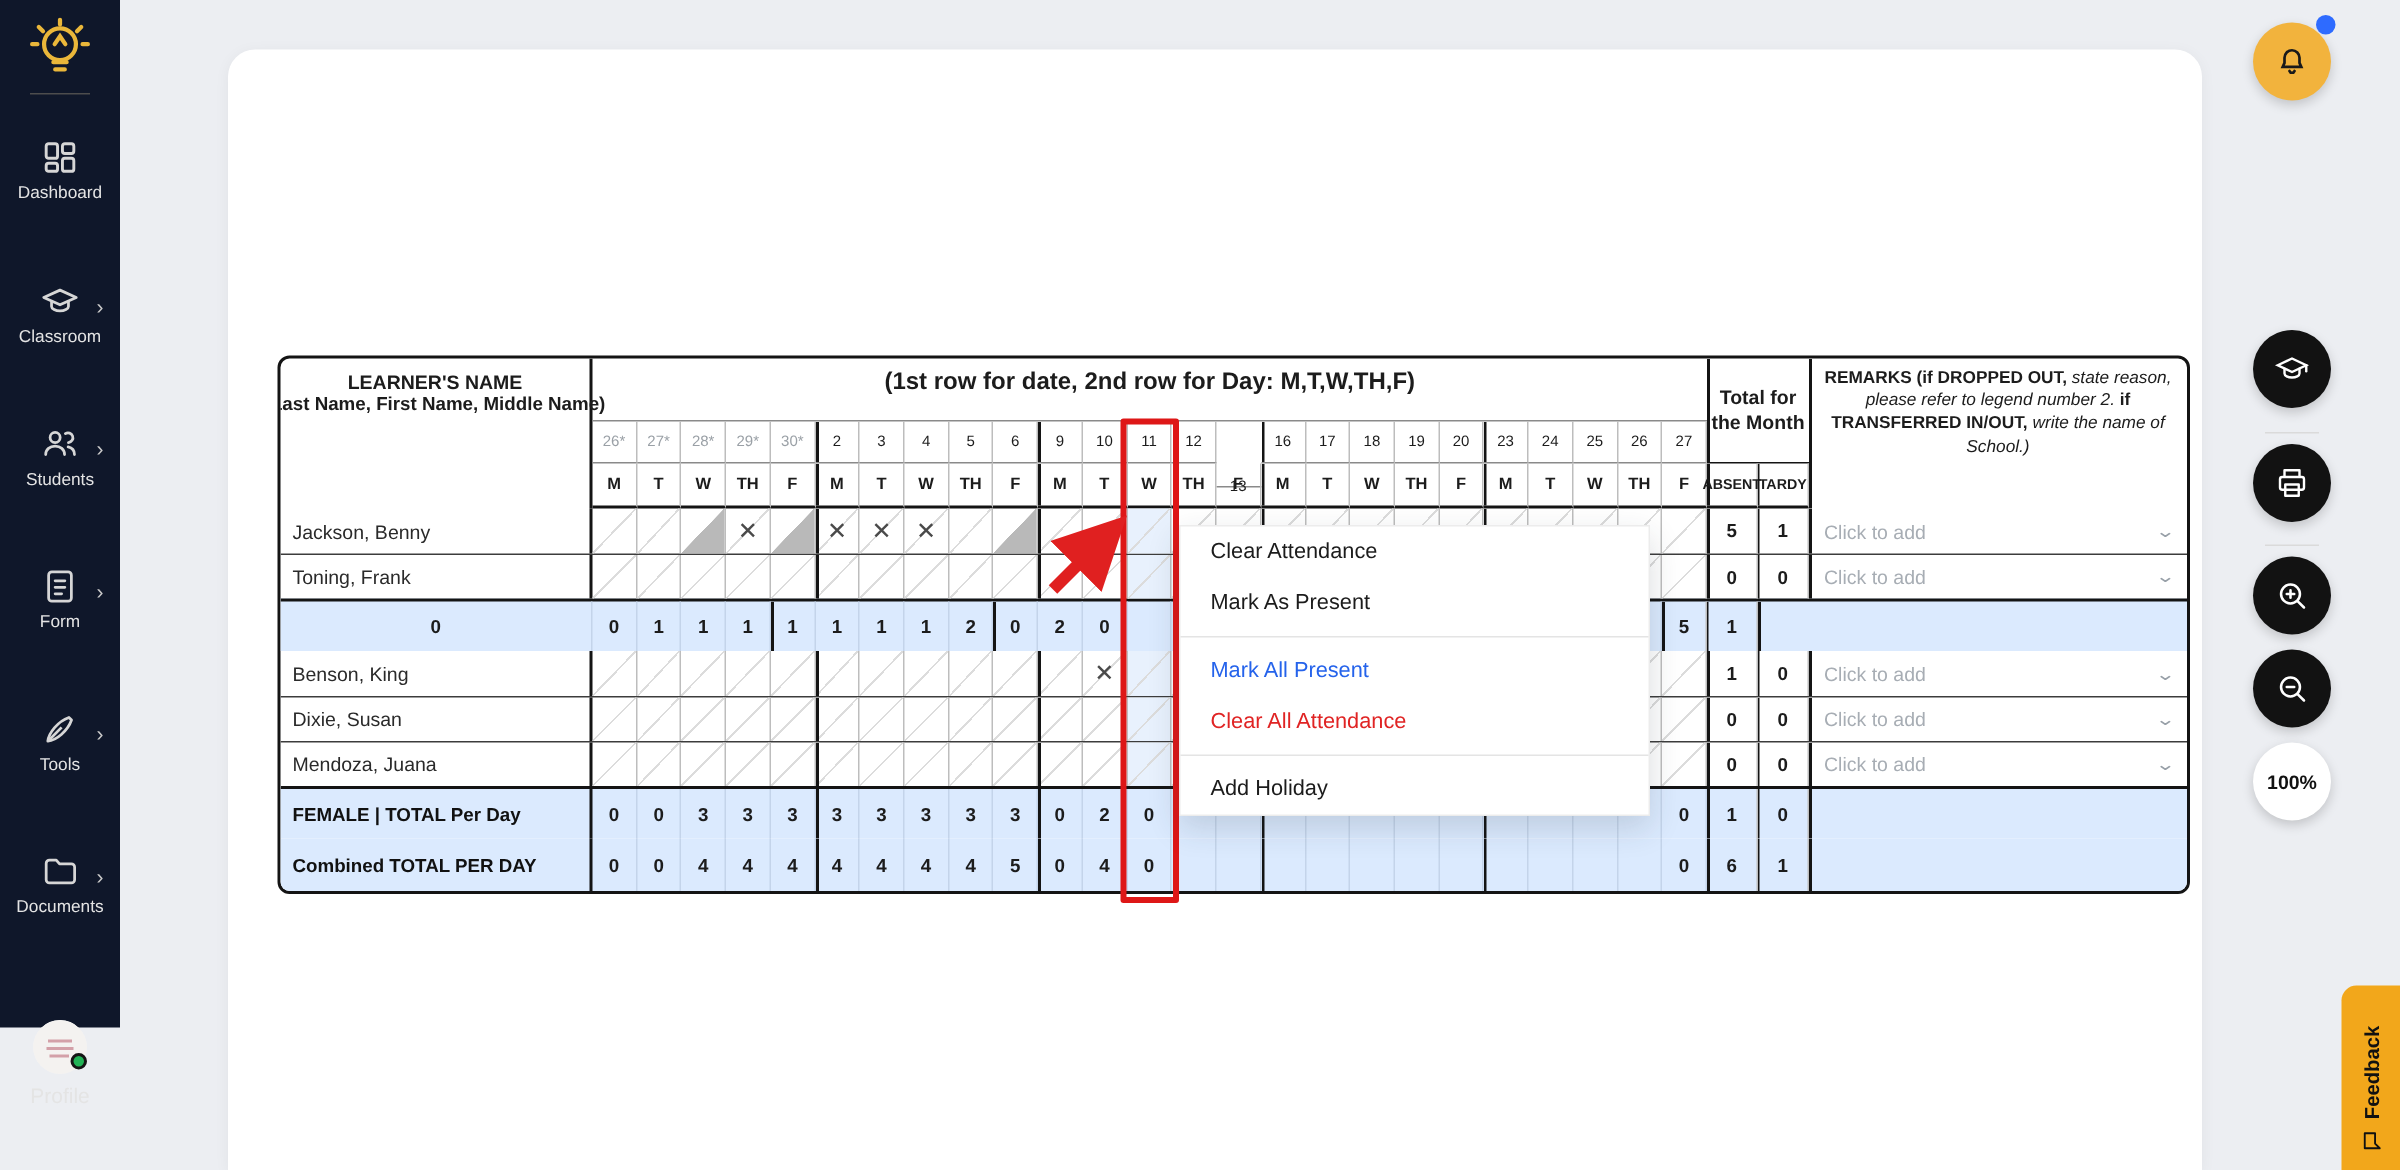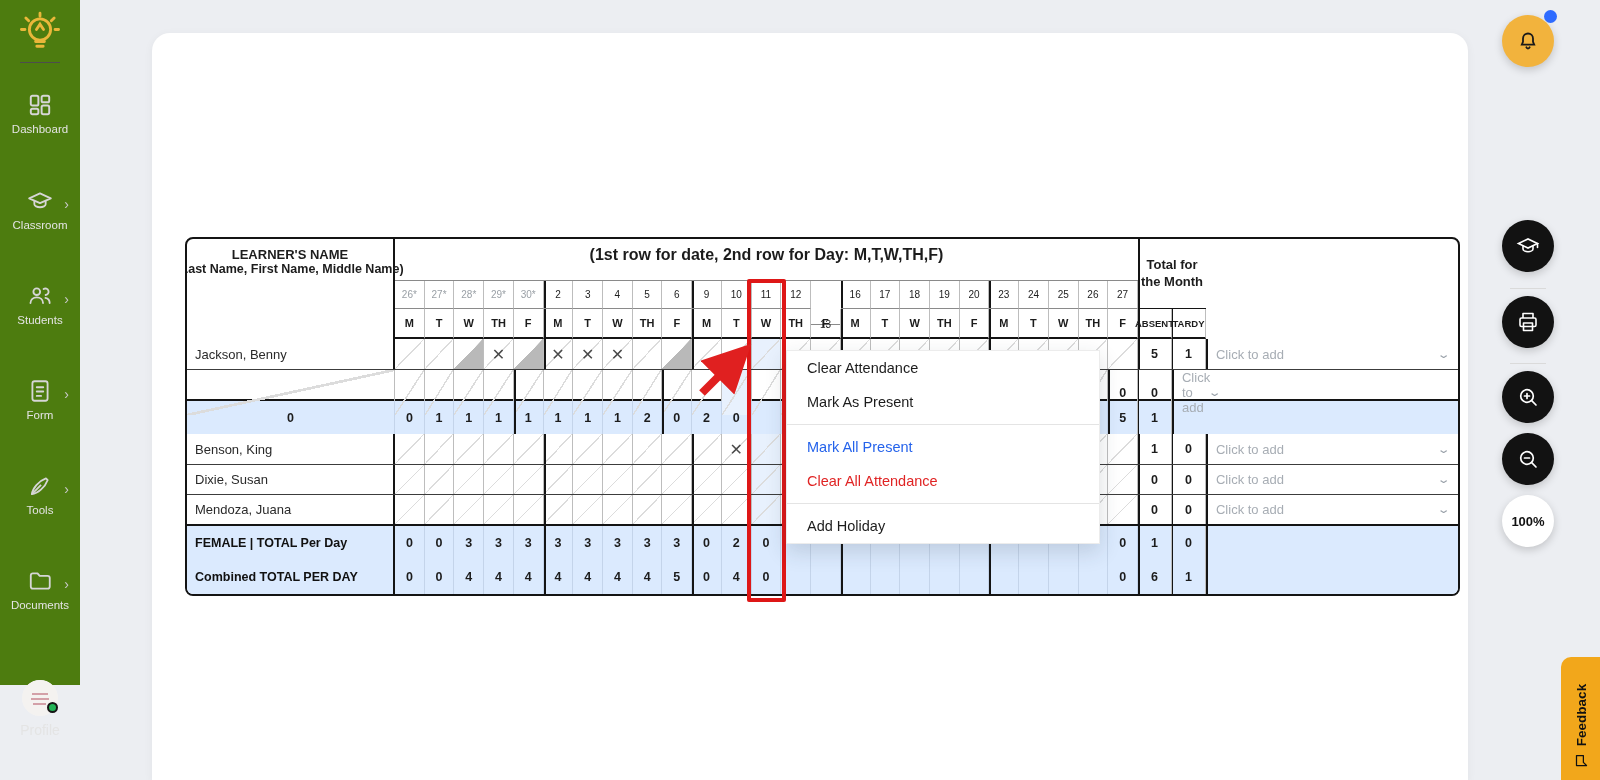"Dashboard" .sidebar { background: #4d7c0f -> #0f172a }
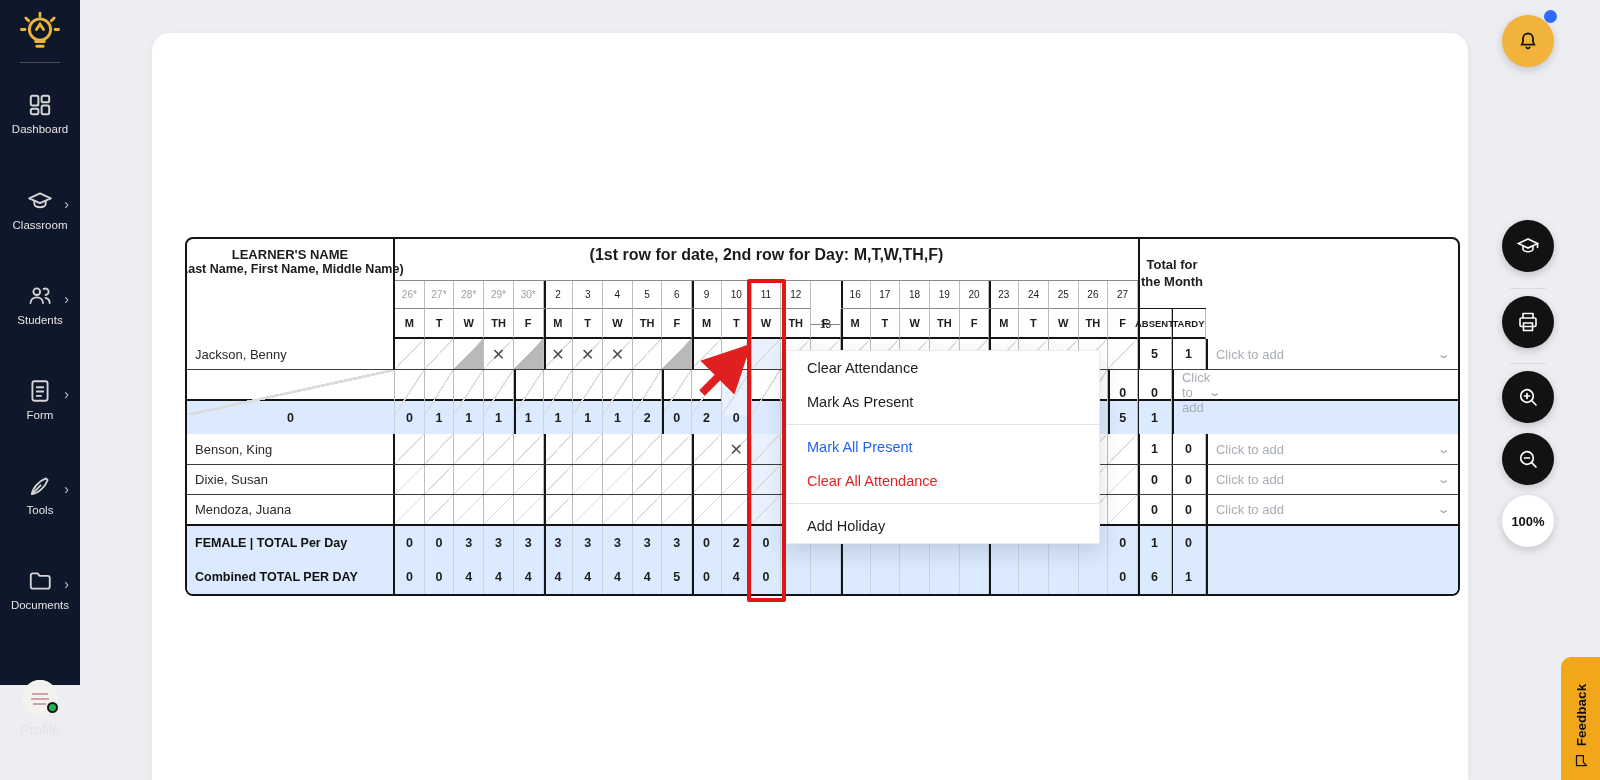"REMARKS (if DROPPED OUT, state" div.c { html: none -> <div><span>REMARKS (if DROPPED OUT, </span><span>state reason, please refer to legend number 2.</span><span> if TRANSFERRED IN/OUT, </span><span>write the name of School.)</span></div> }
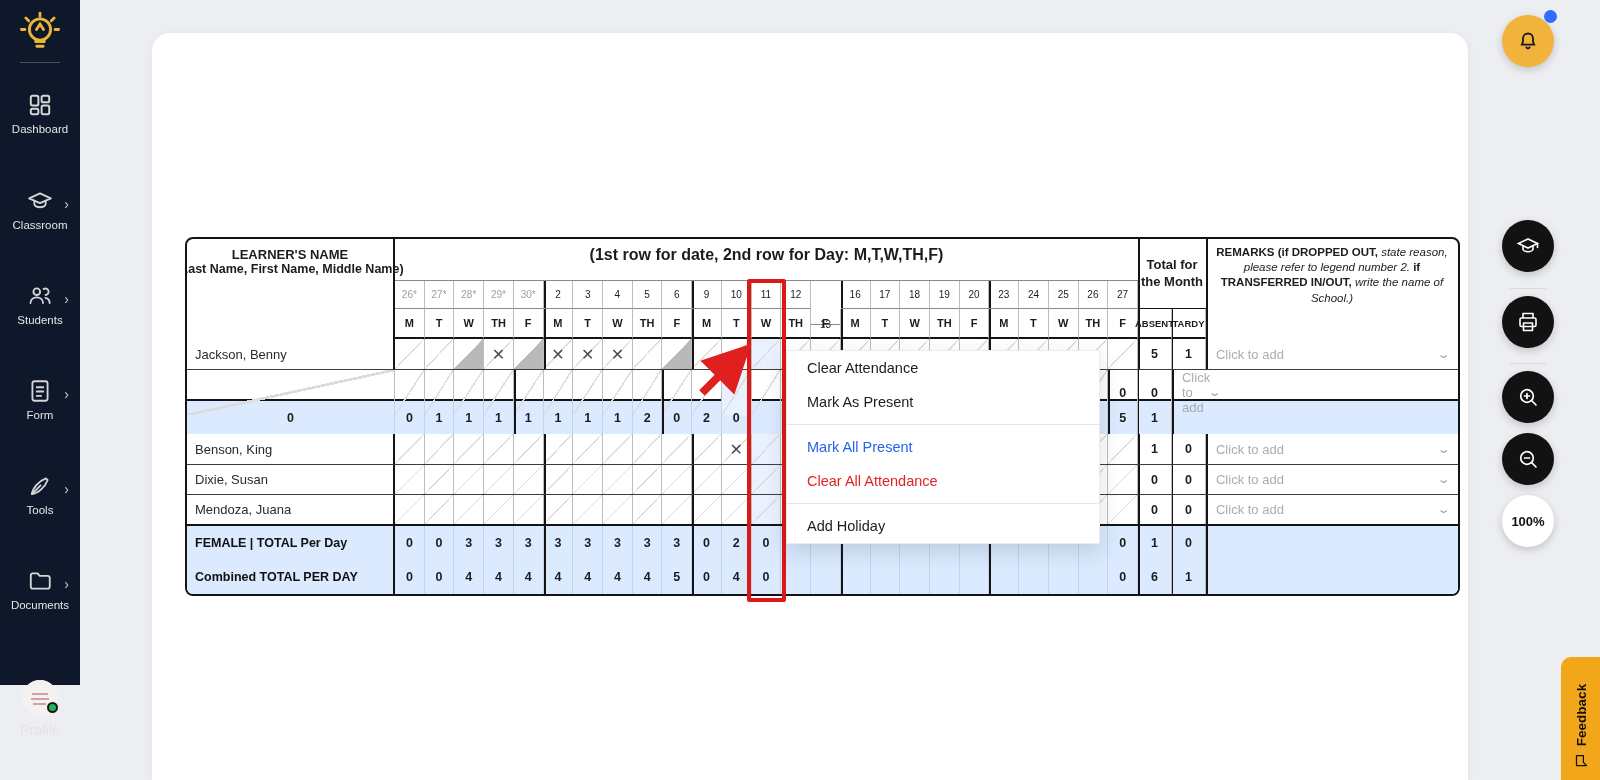"Toning, Frank" div.c { html: none -> <div>Toning, Frank</div> }
